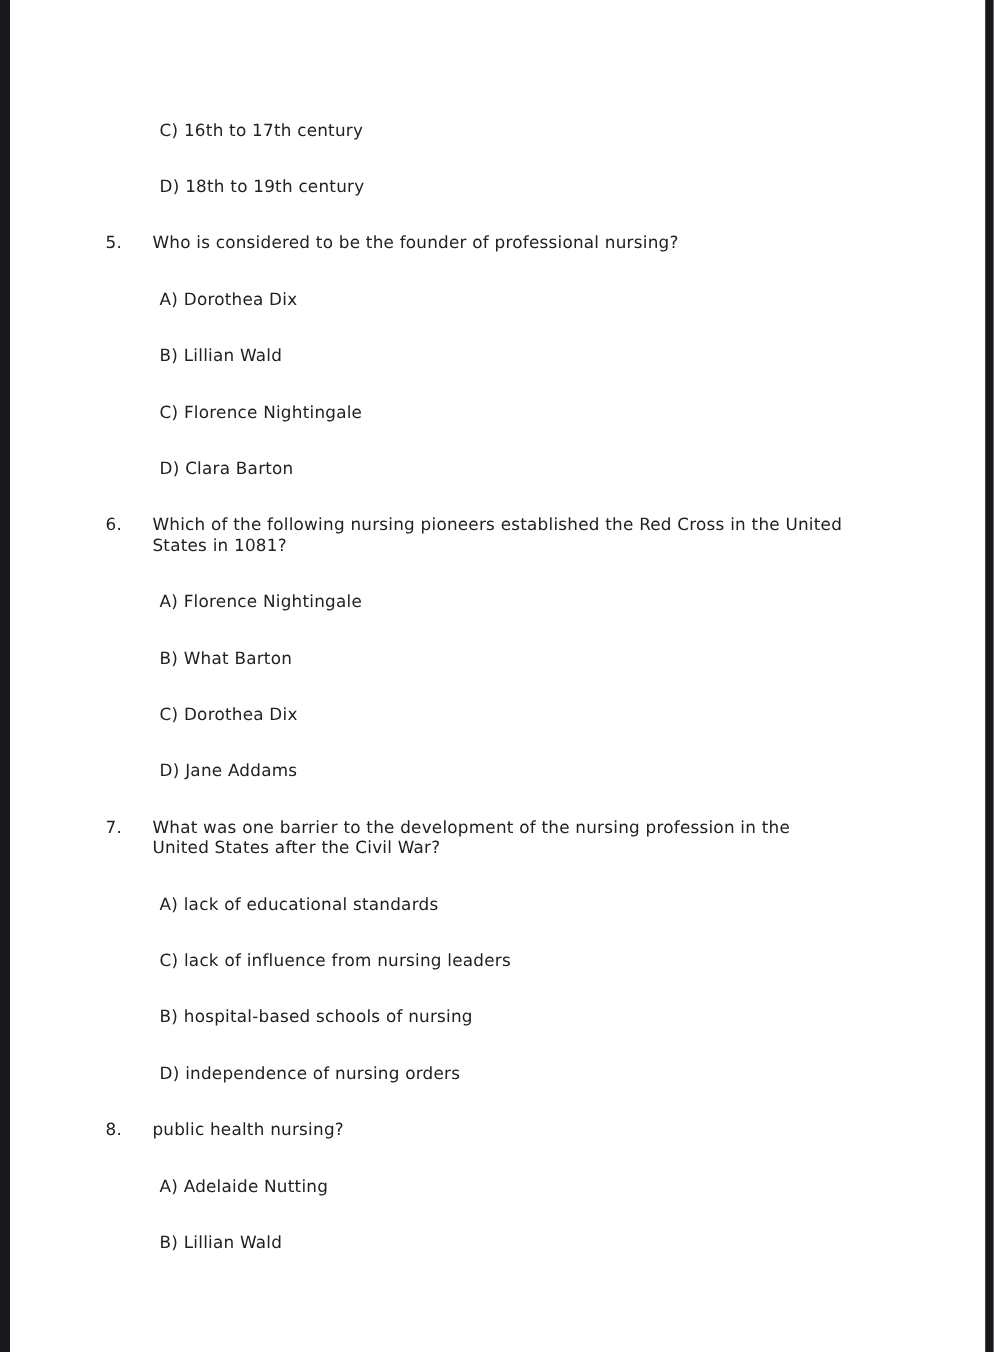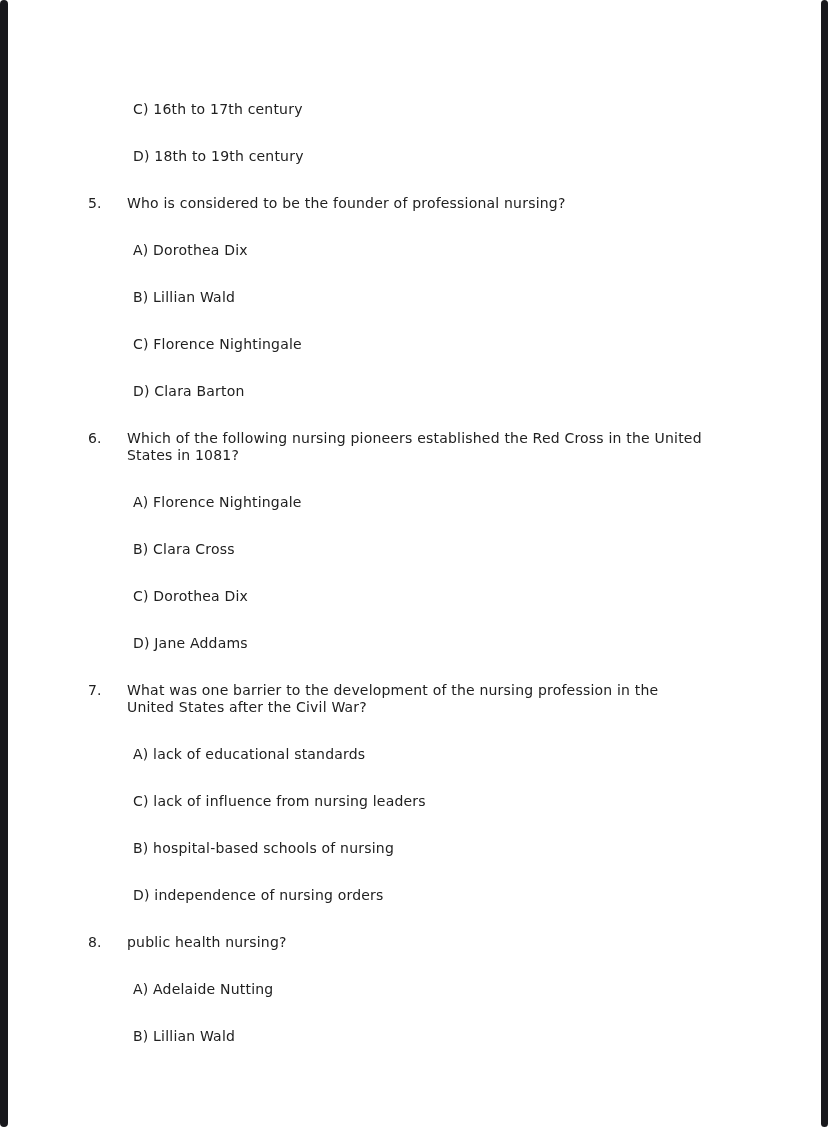"C) 16th to 17th century" * { border-radius: 13px -> none }
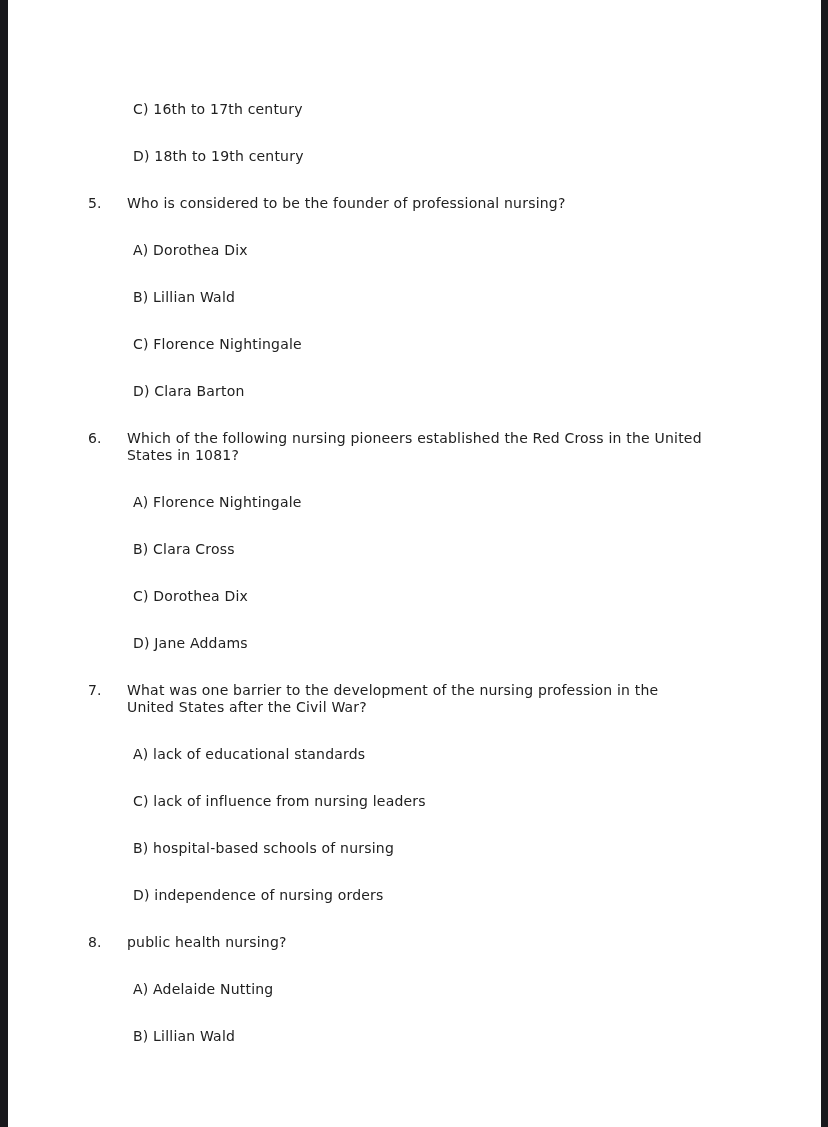"B) Clara Cross" div.option-row { text: Clara Cross -> What Barton }
